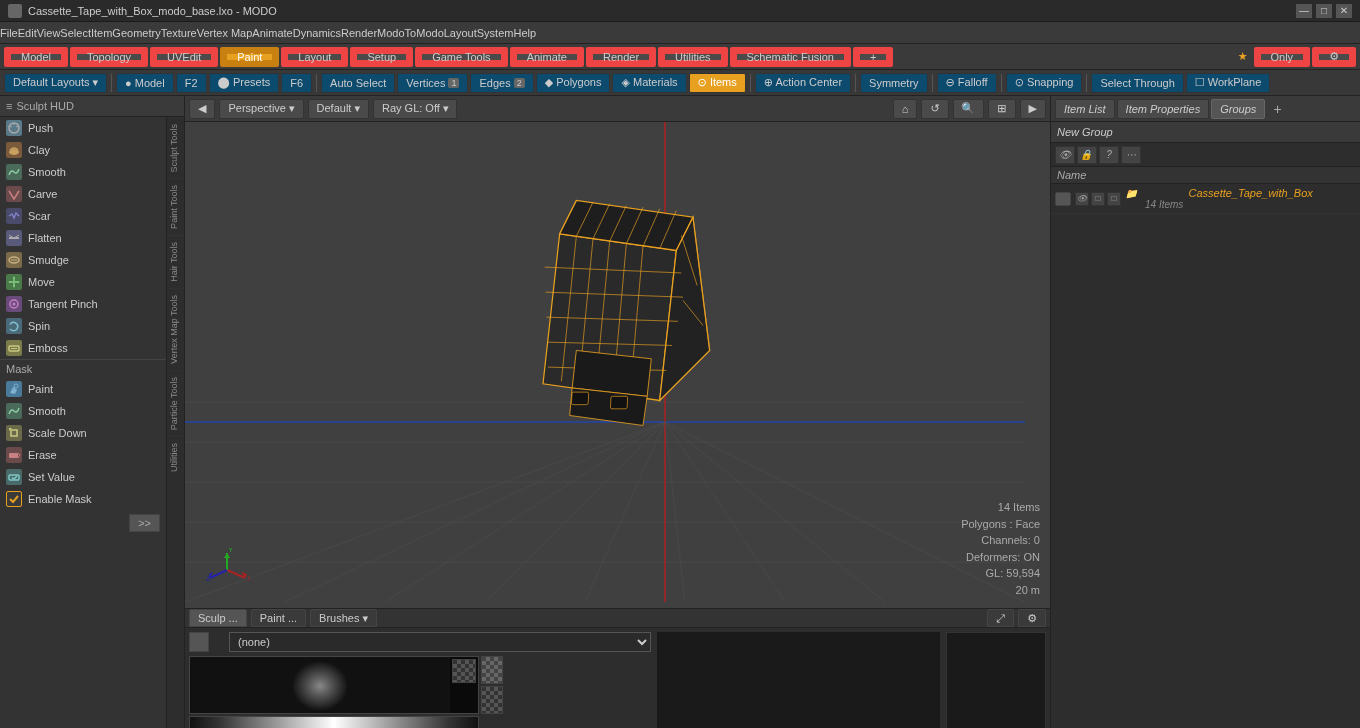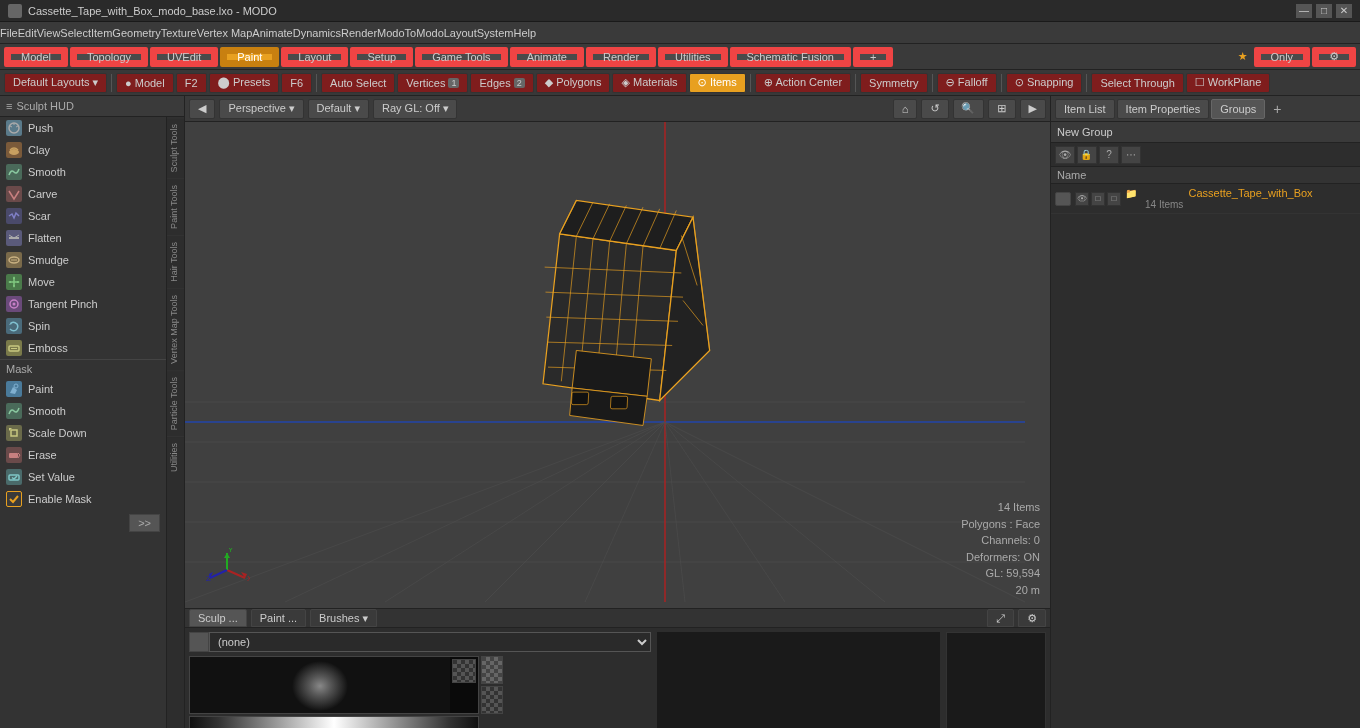"Default Layouts ▾" .tb2-btn { background: #7f1d1d -> #0c4a6e }
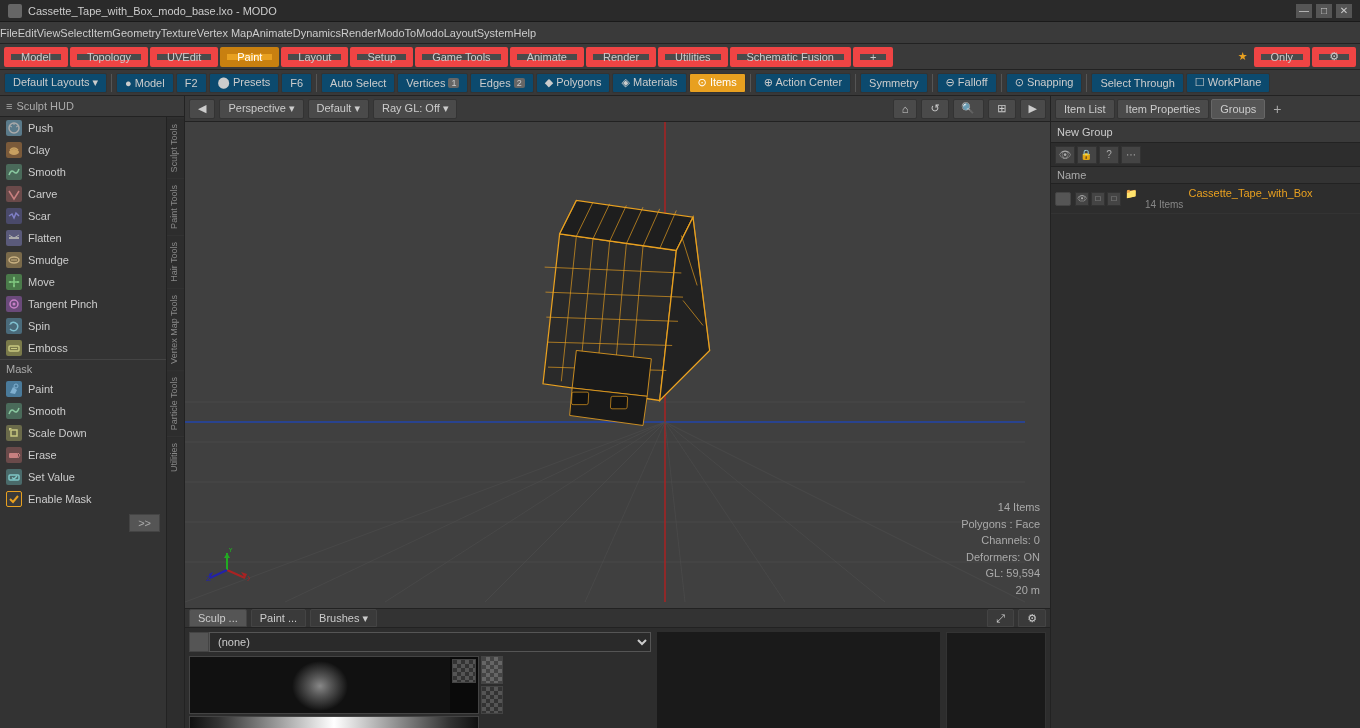"Item List" #right-panel { font-style: none -> italic }
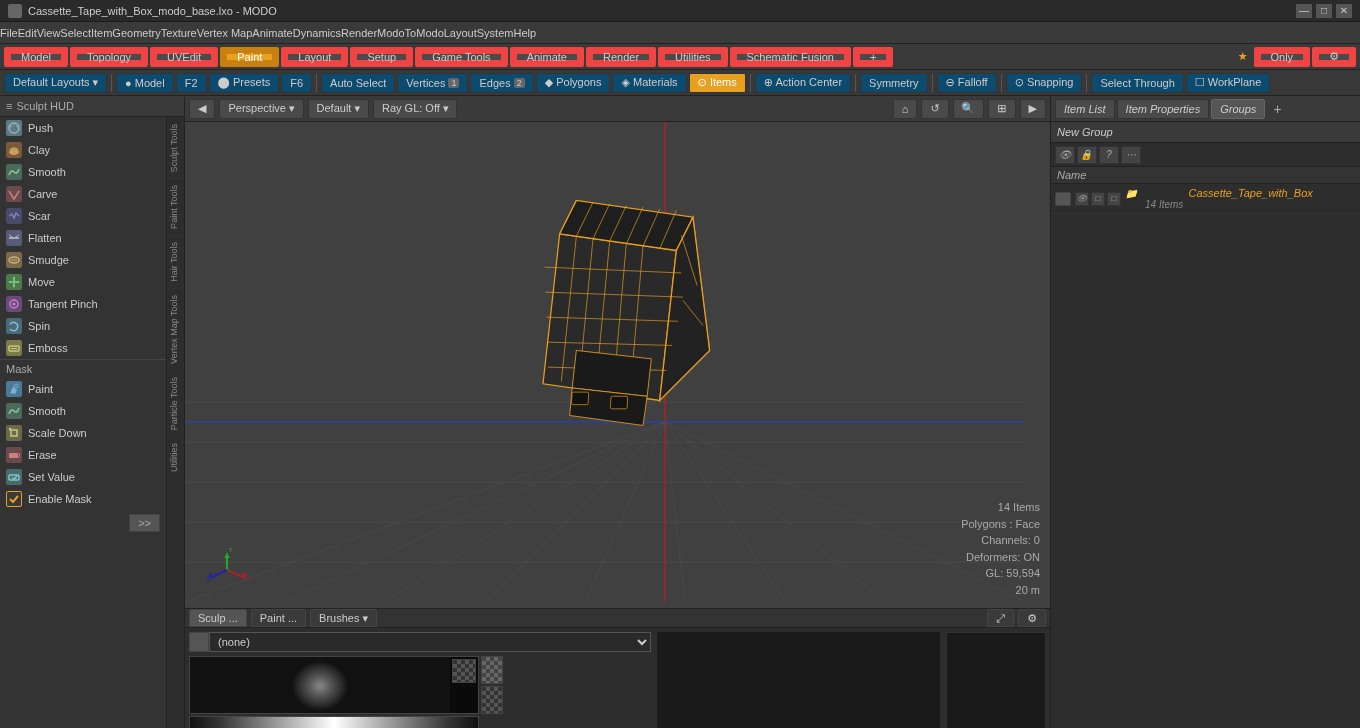"(none)" #brush-select { gap: 0 -> 20px }
